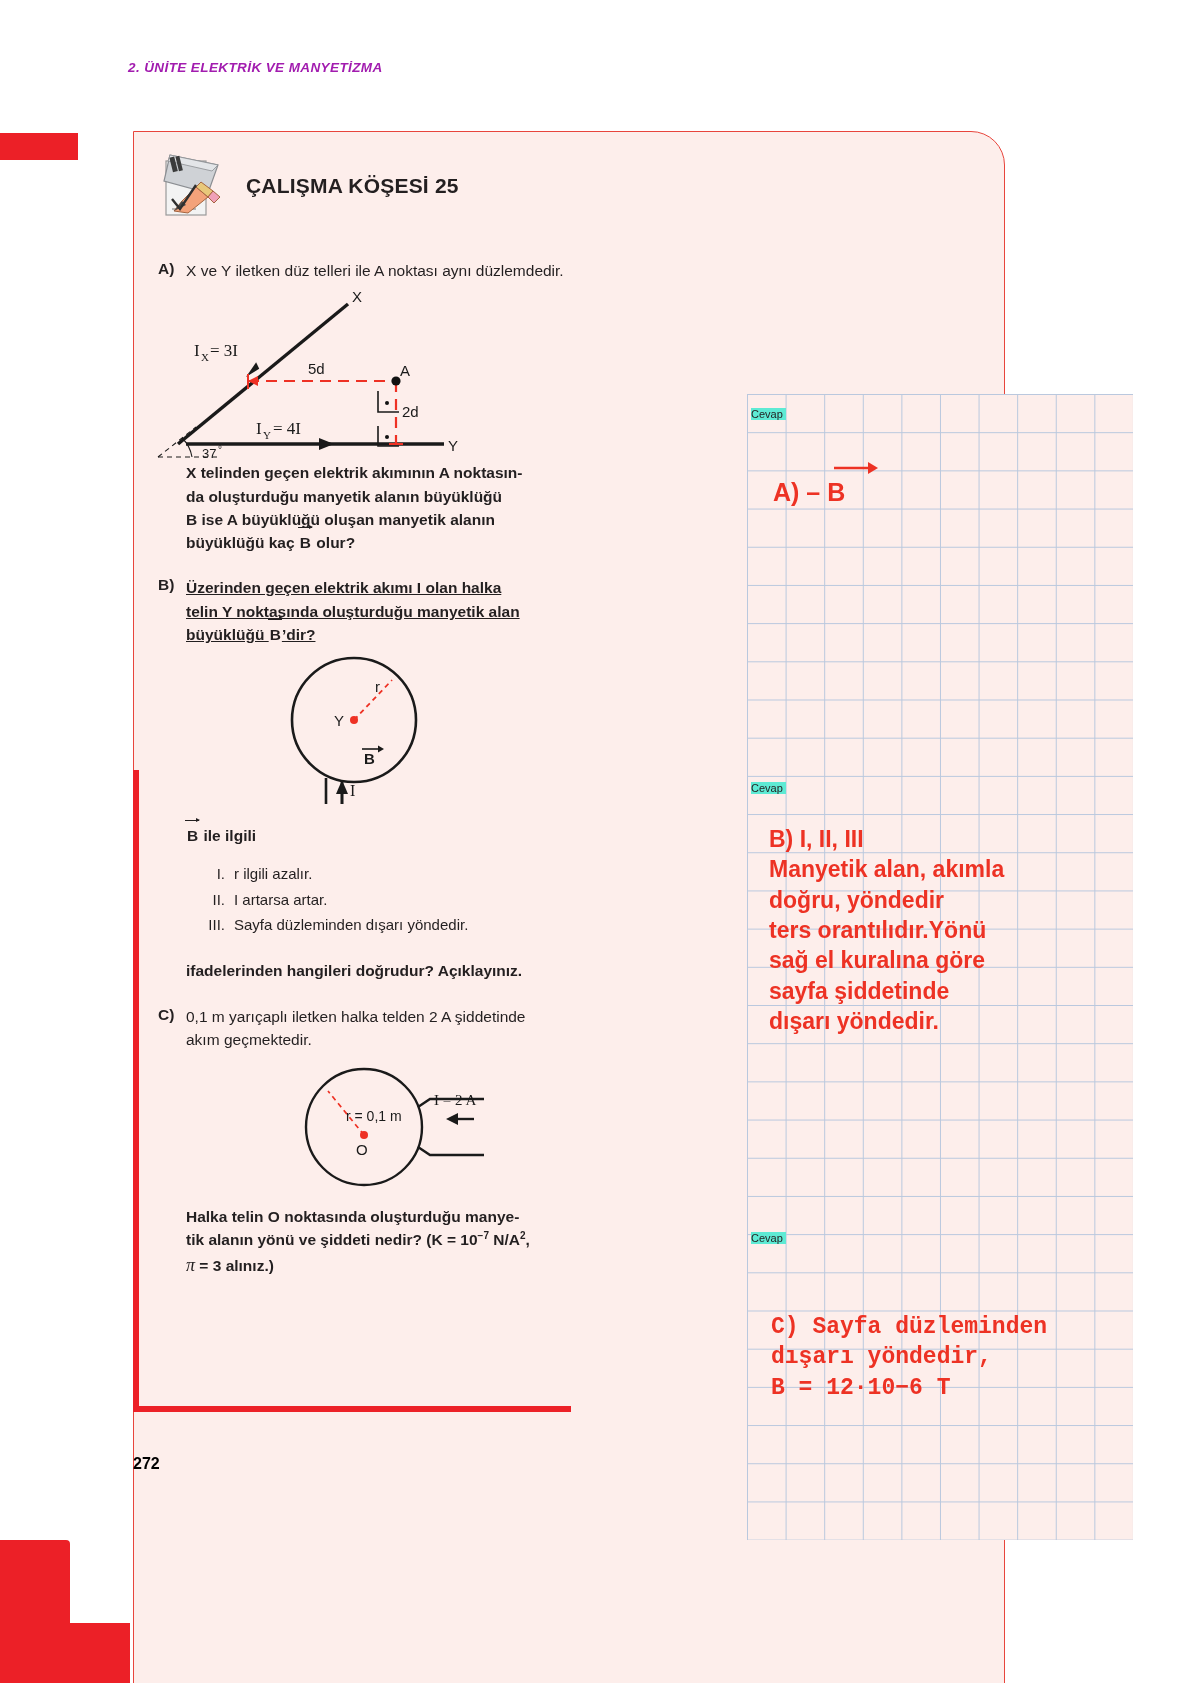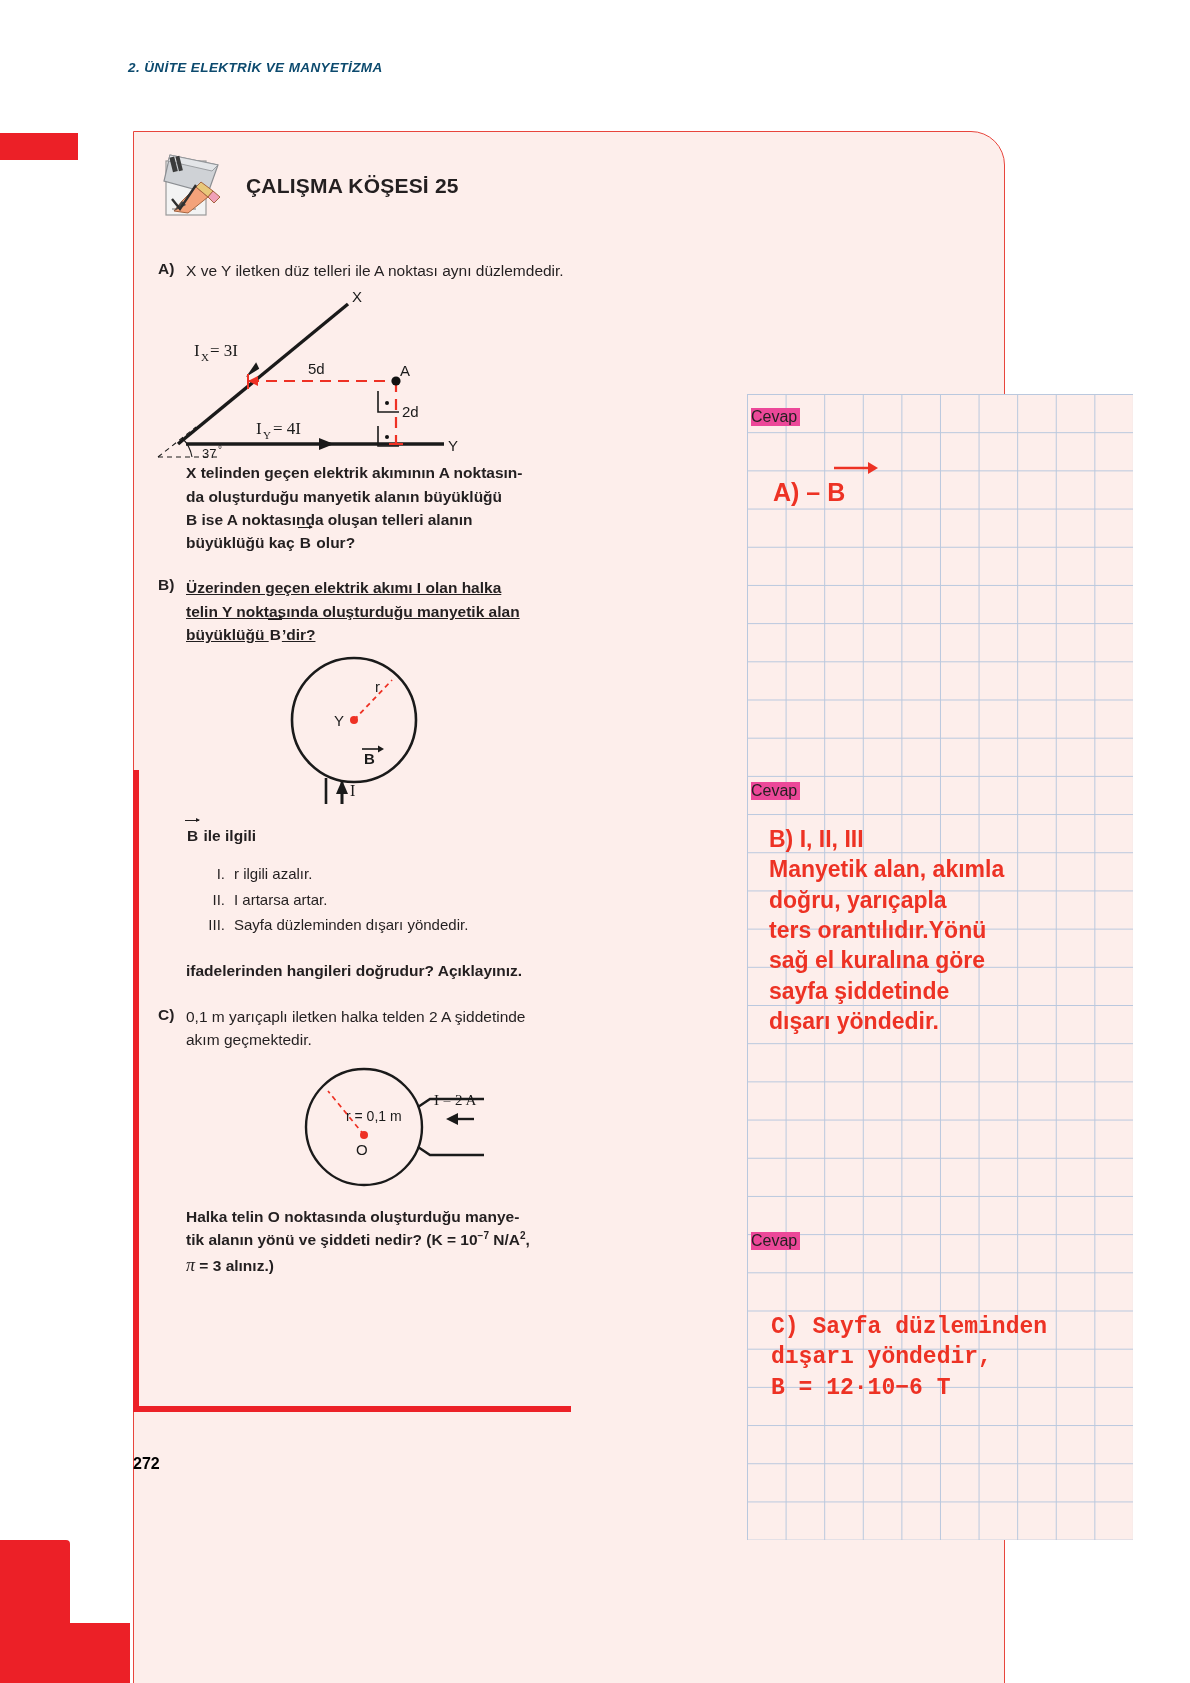"2. ÜNİTE ELEKTRİK VE MANYETİZMA" .running-head { color: #0c4a6e -> #a21caf }
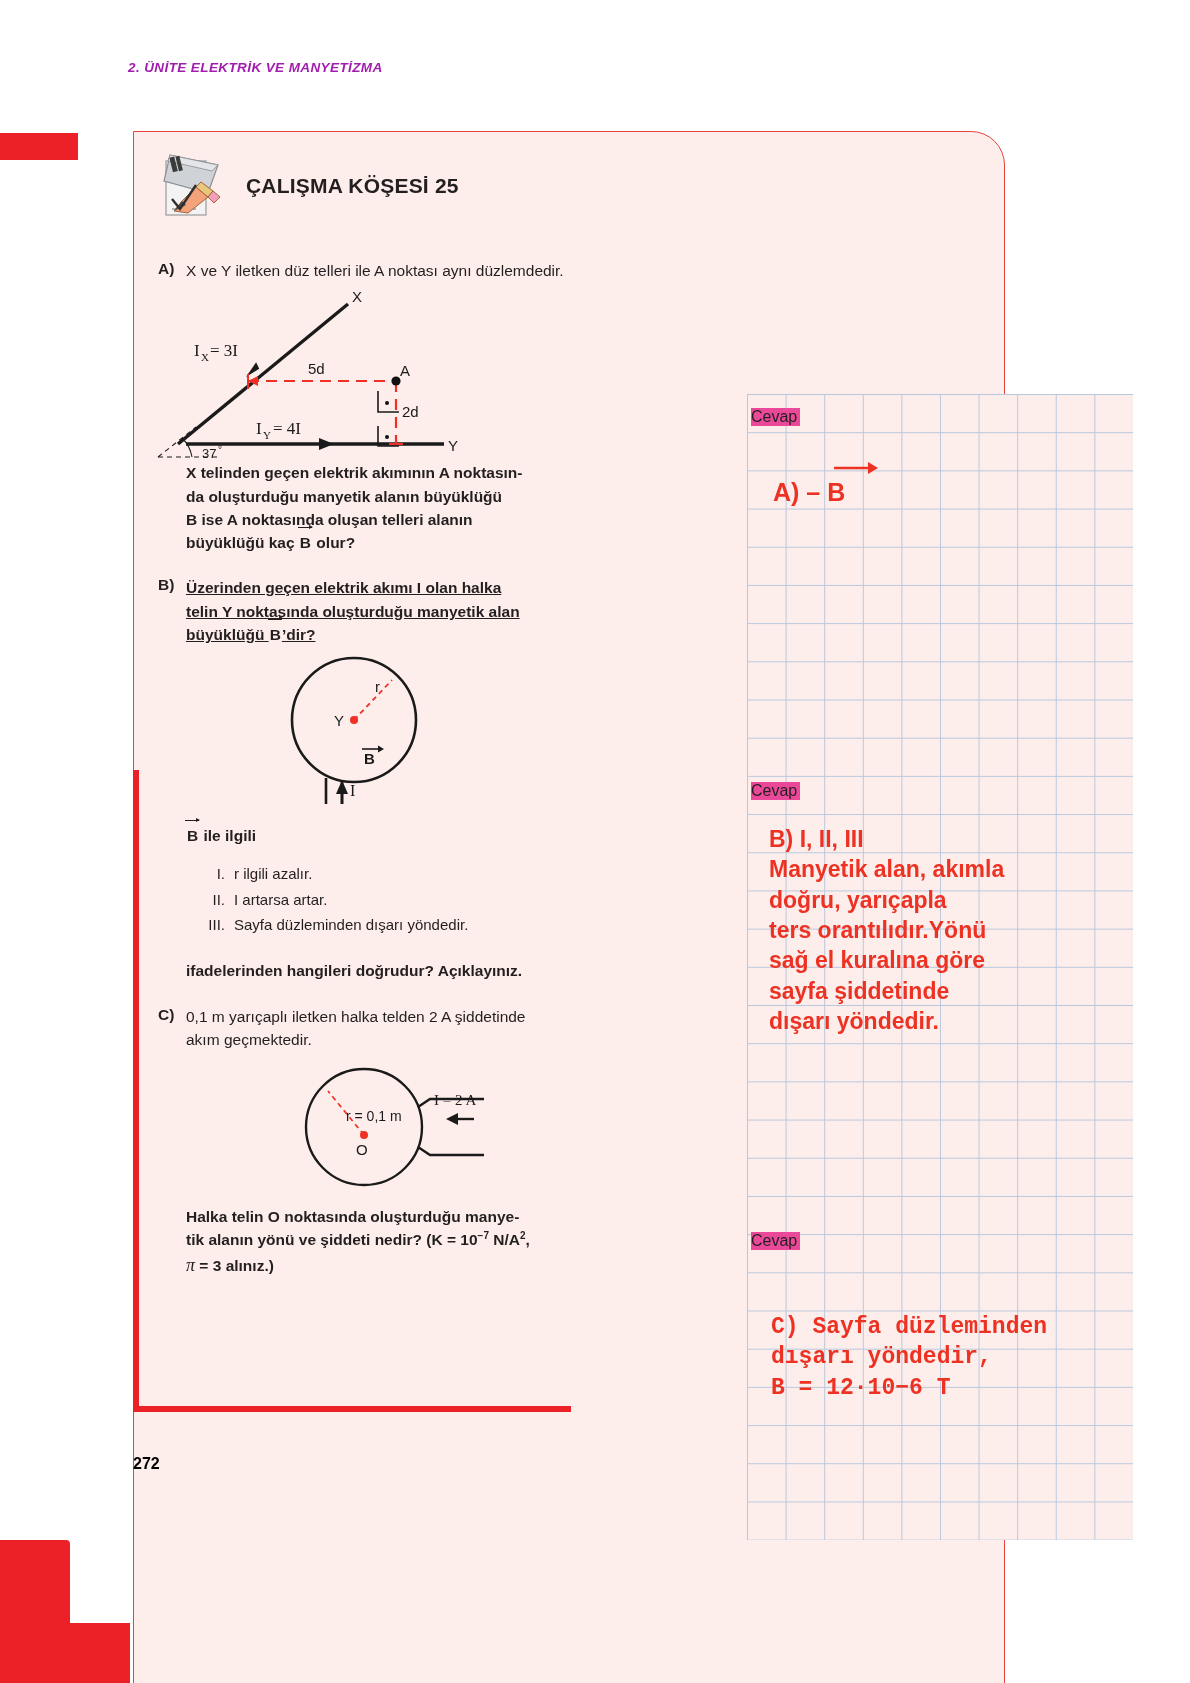"Cevap" .ans-label { background: #ec4899 -> #5eead4; font-size: 16px -> 11px }
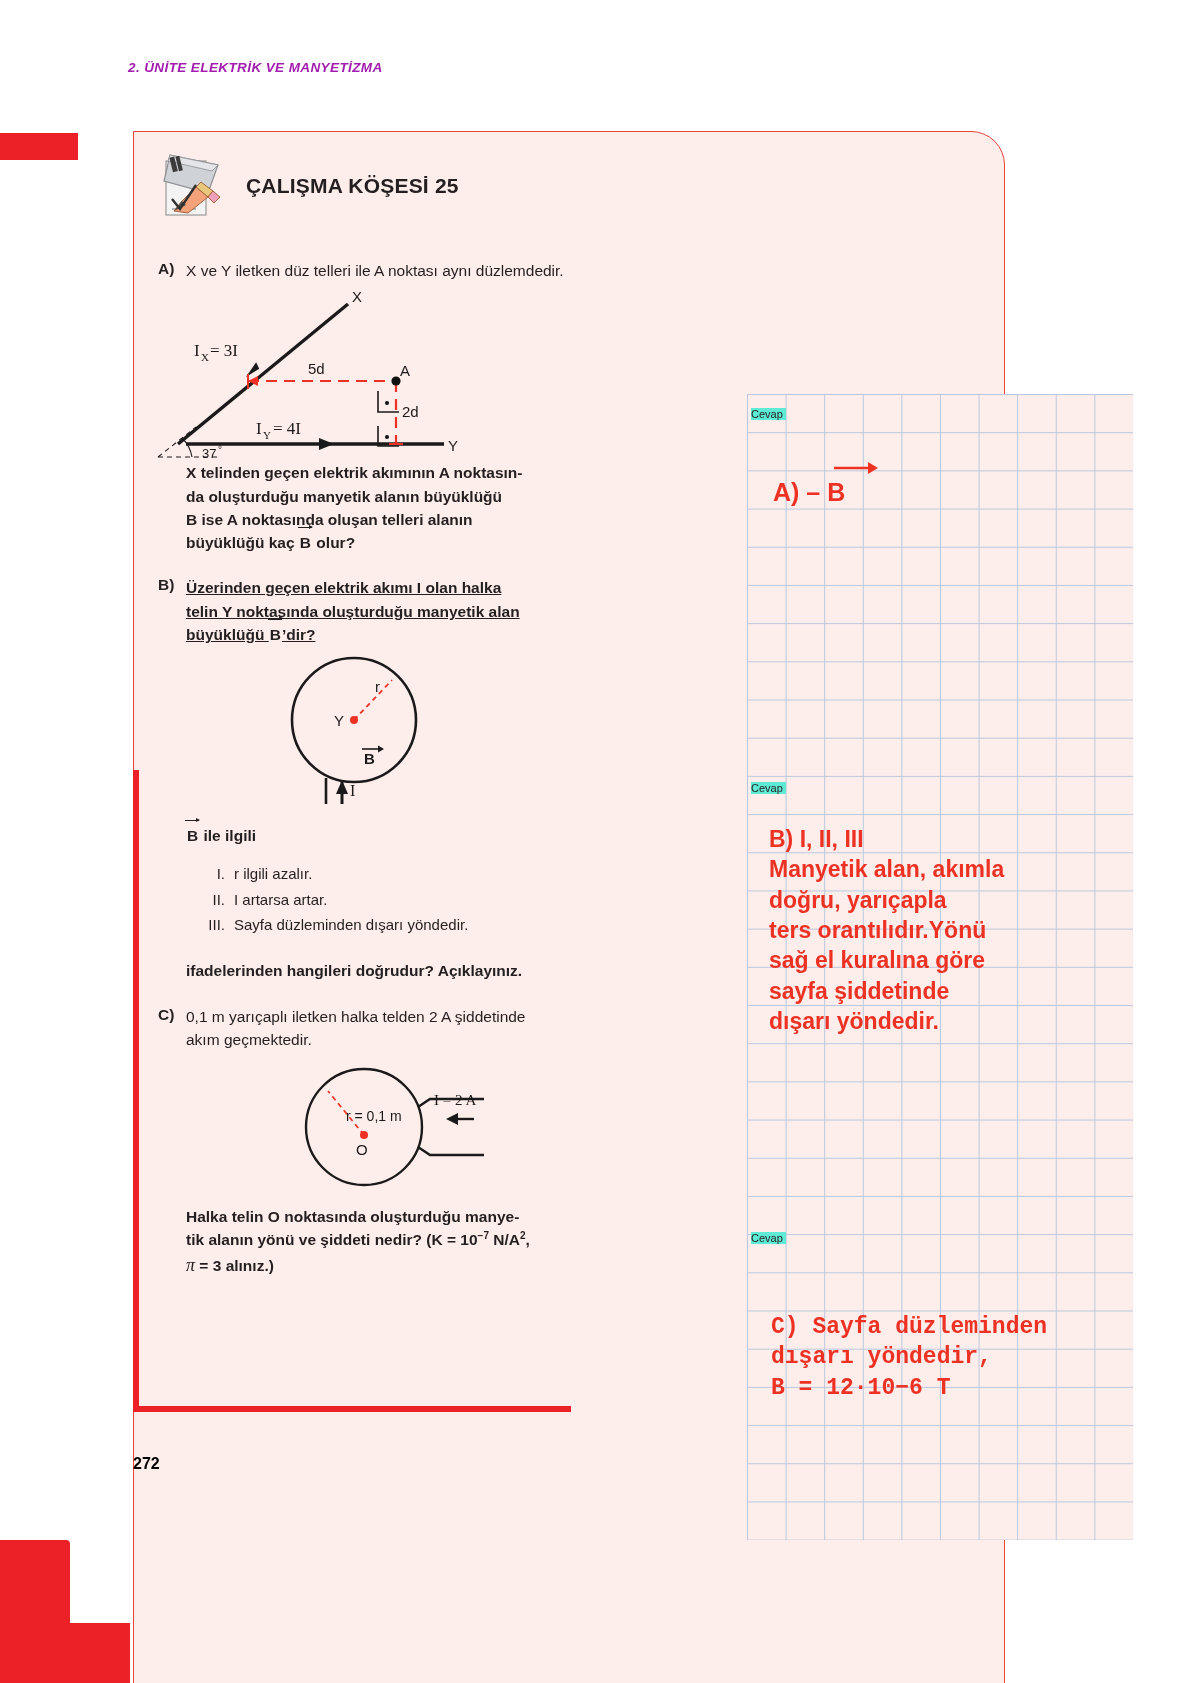"B ise A noktasında oluşan" div.bold-q { text: noktasında oluşan telleri -> büyüklüğü oluşan manyetik }
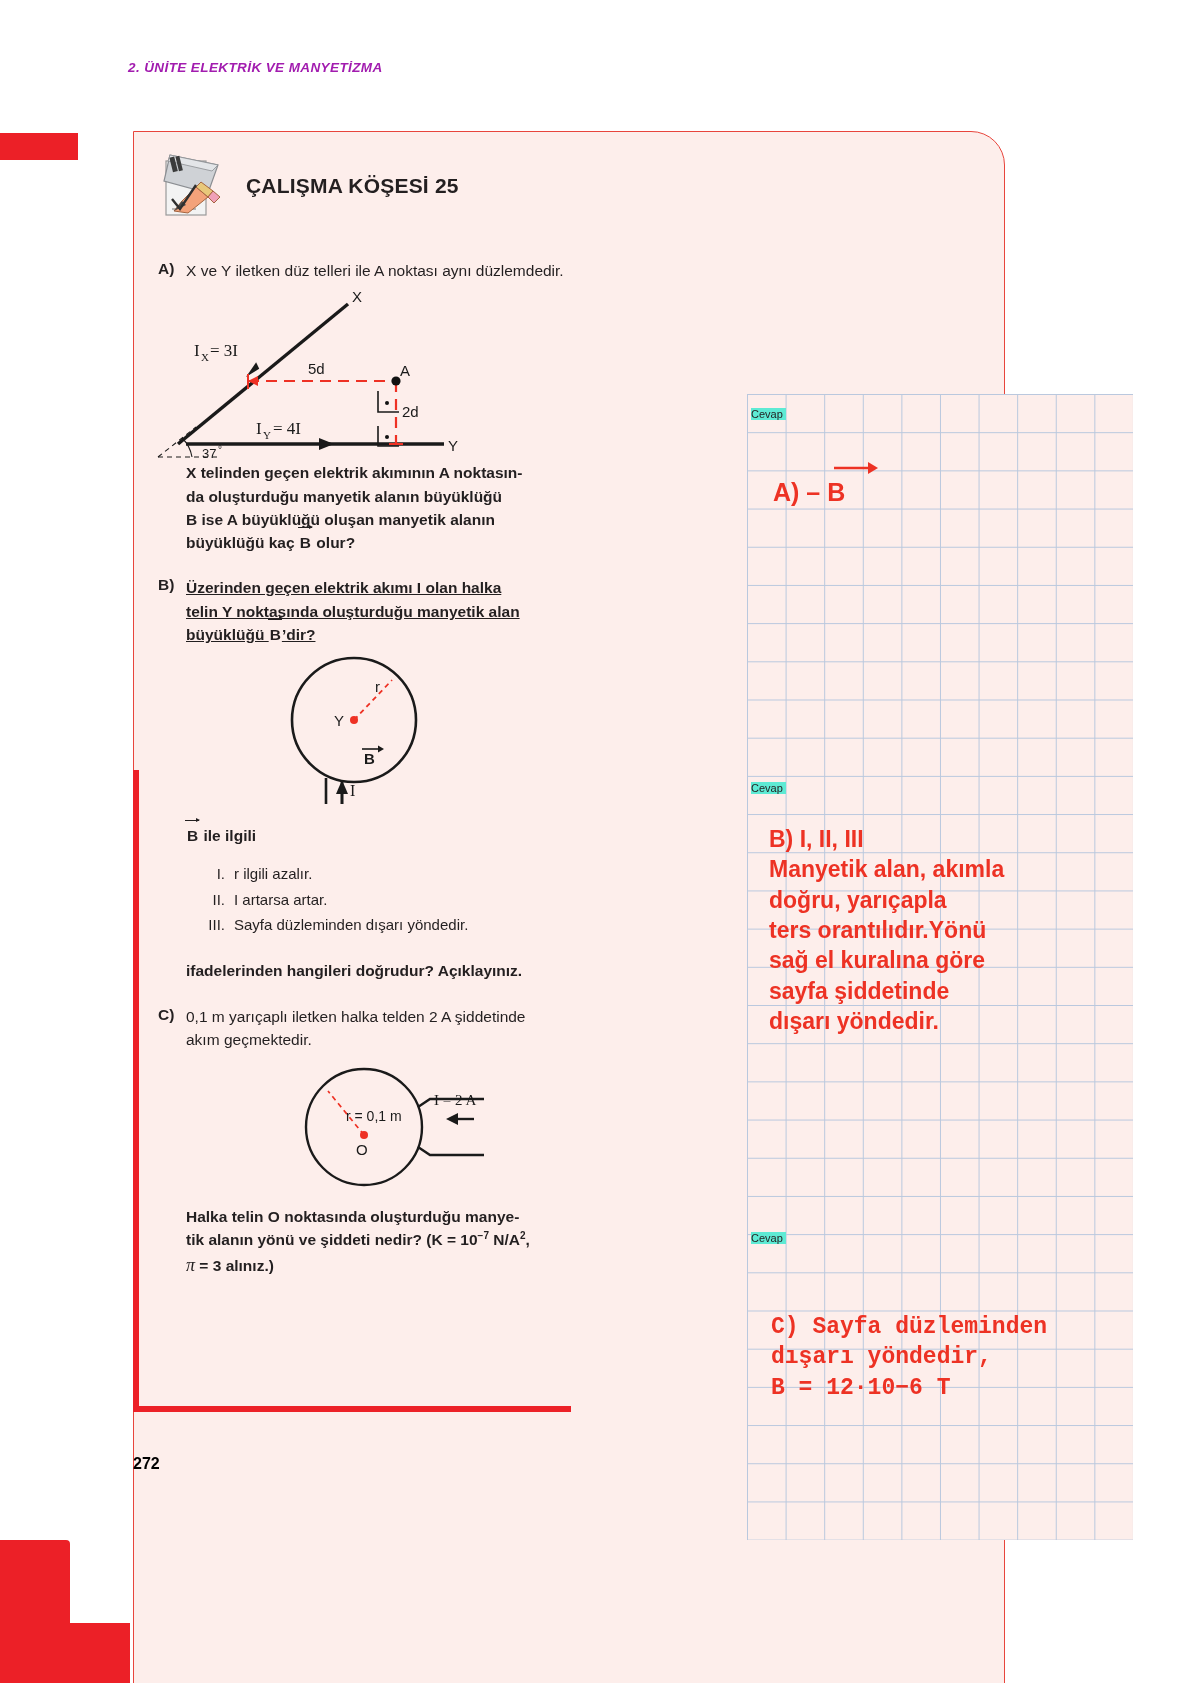"doğru, yarıçapla" div { text: yarıçapla -> yöndedir }
